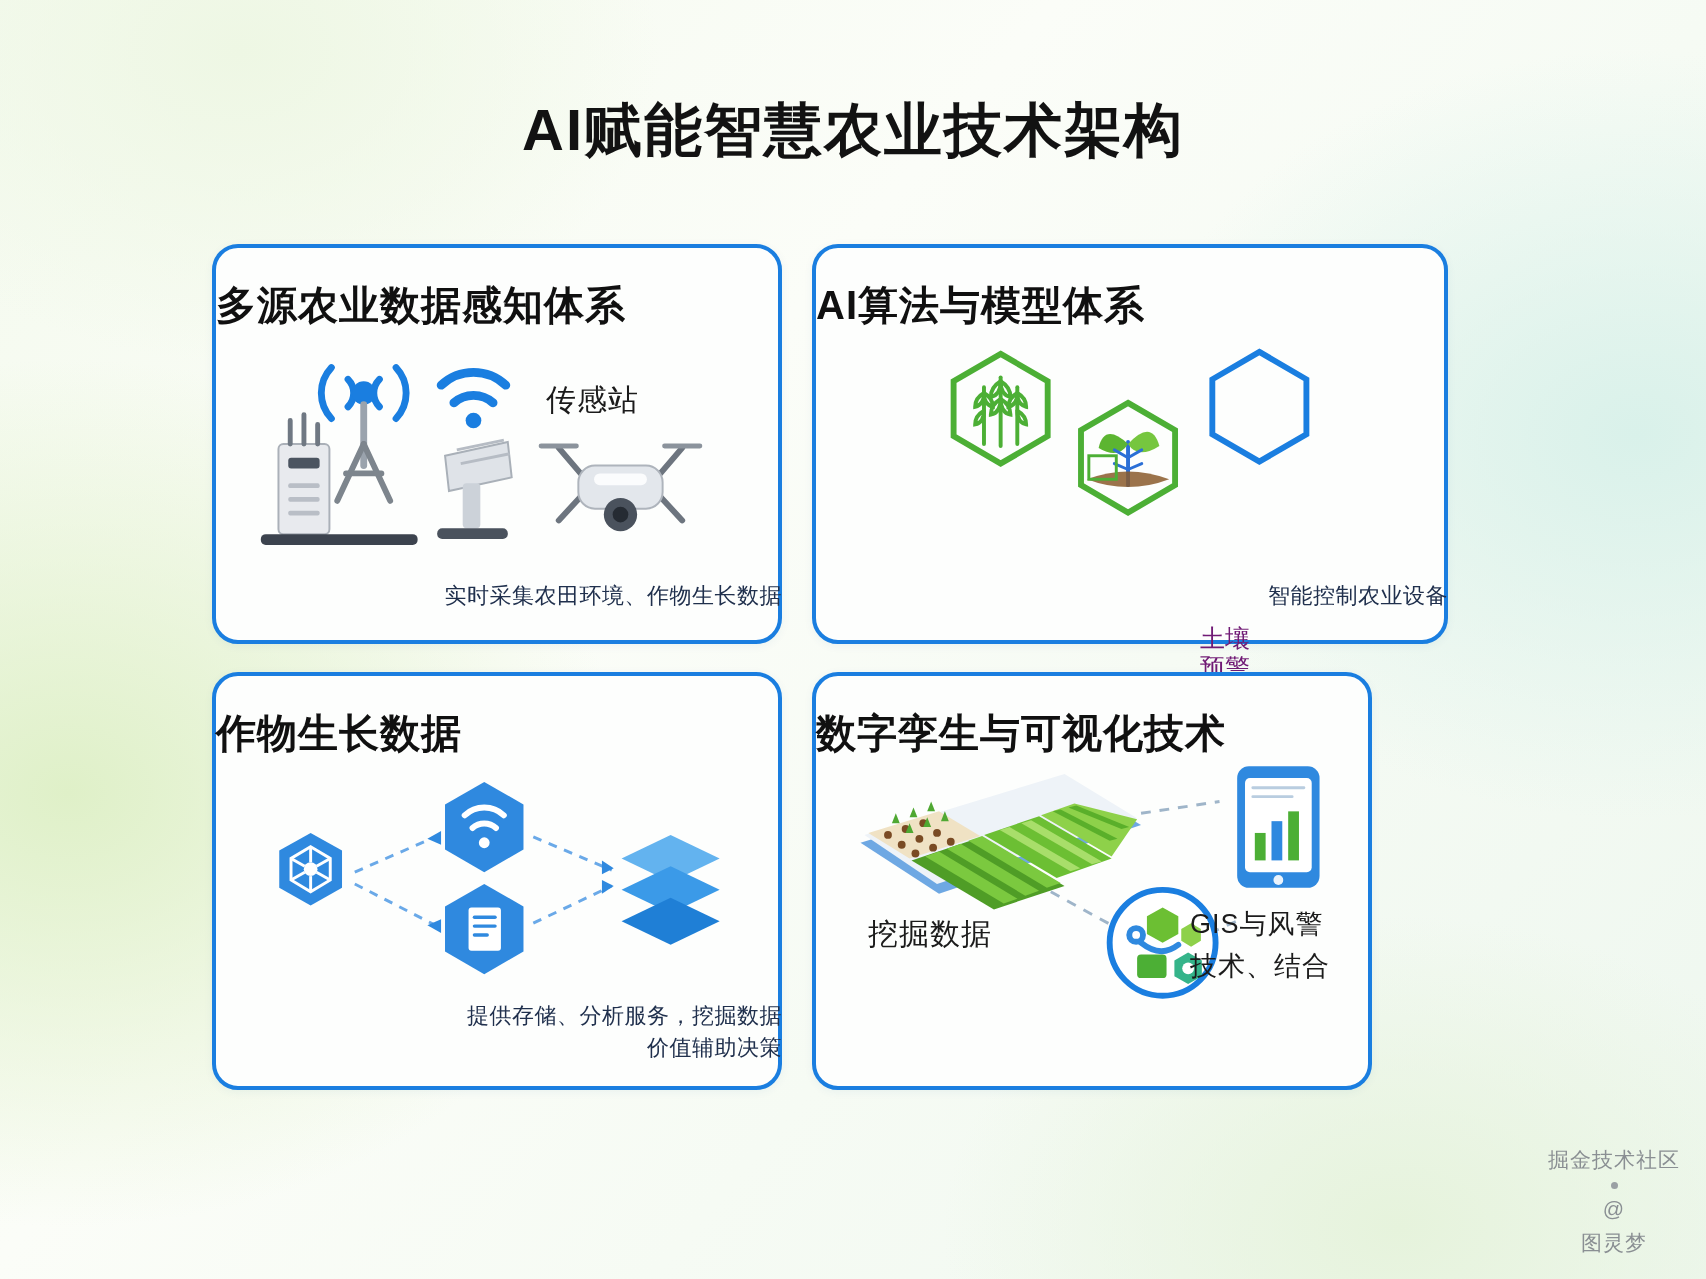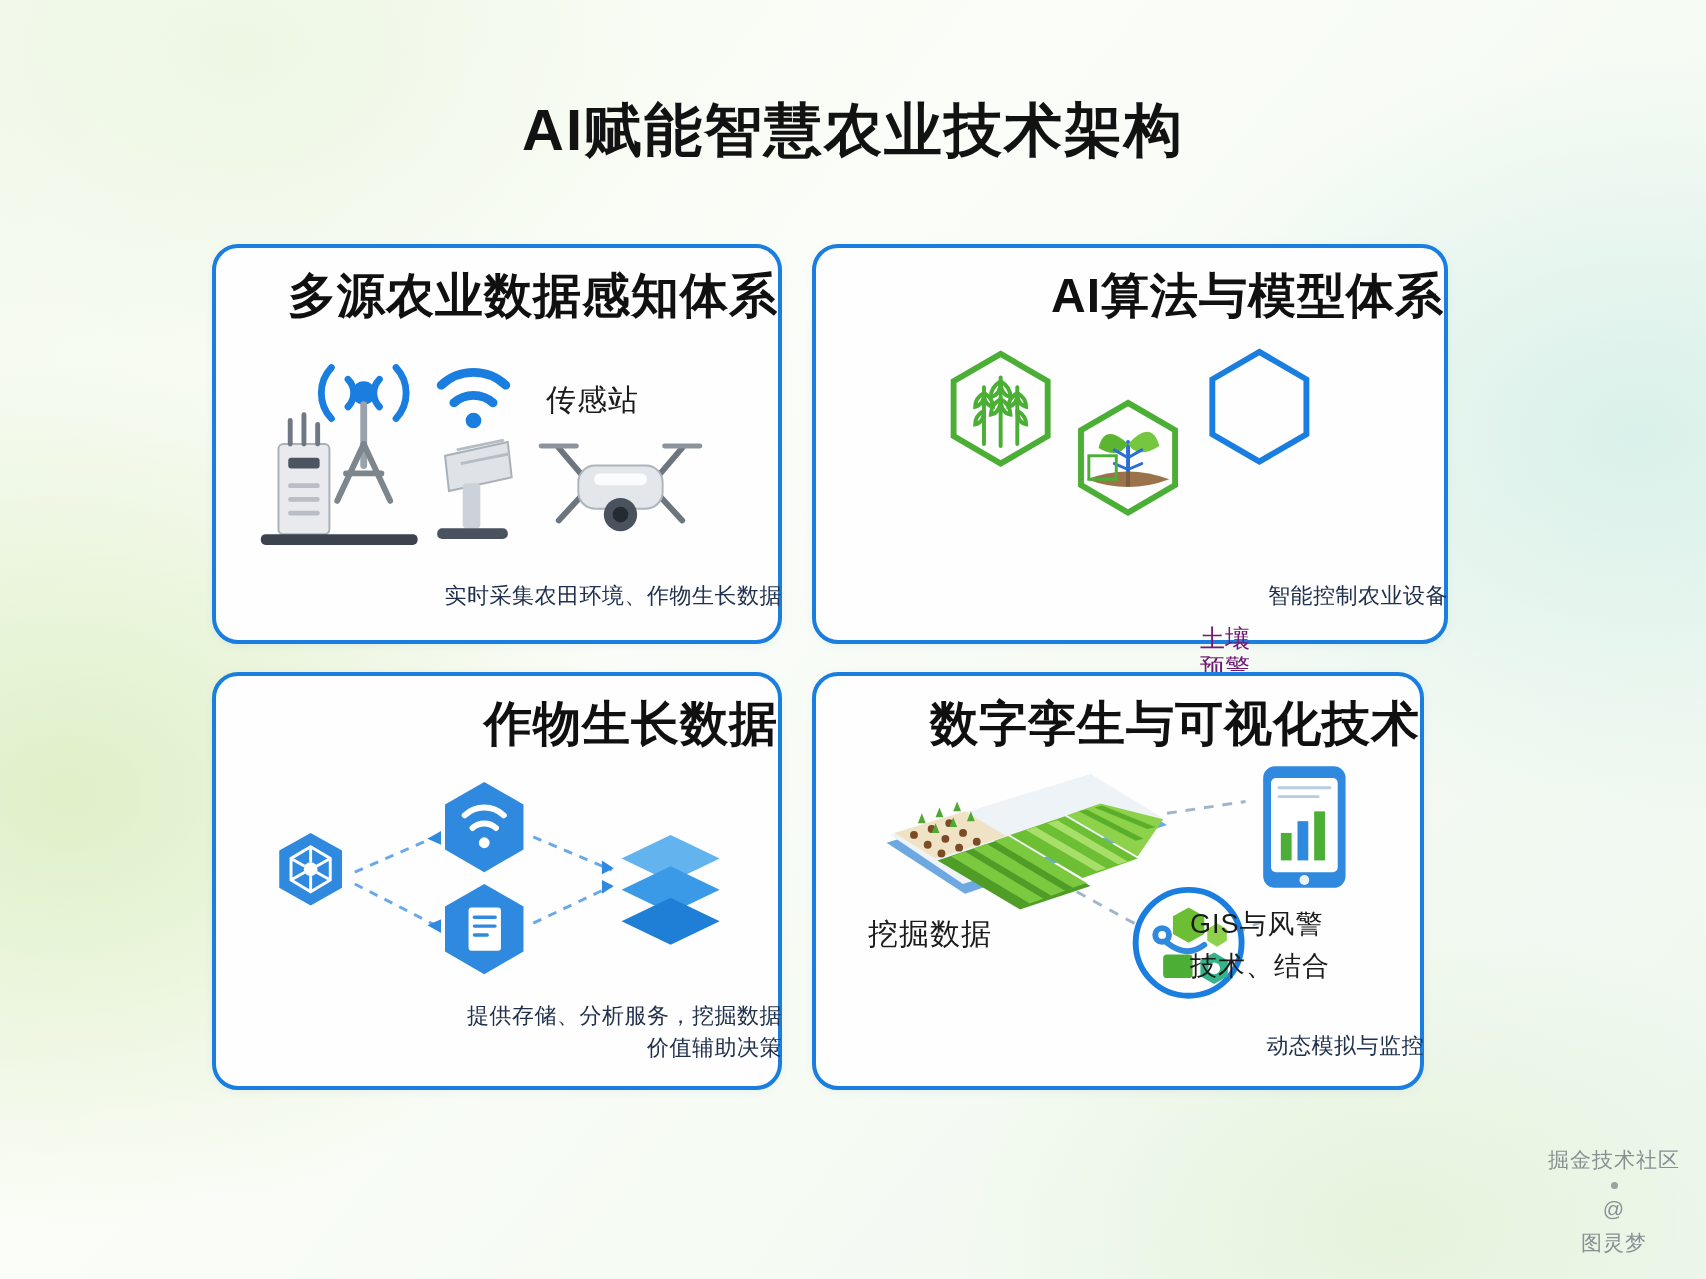"多源农业数据感知体系" .card-title { font-size: 48px -> 40px; margin-top: 16px -> 30px; text-align: right -> left }
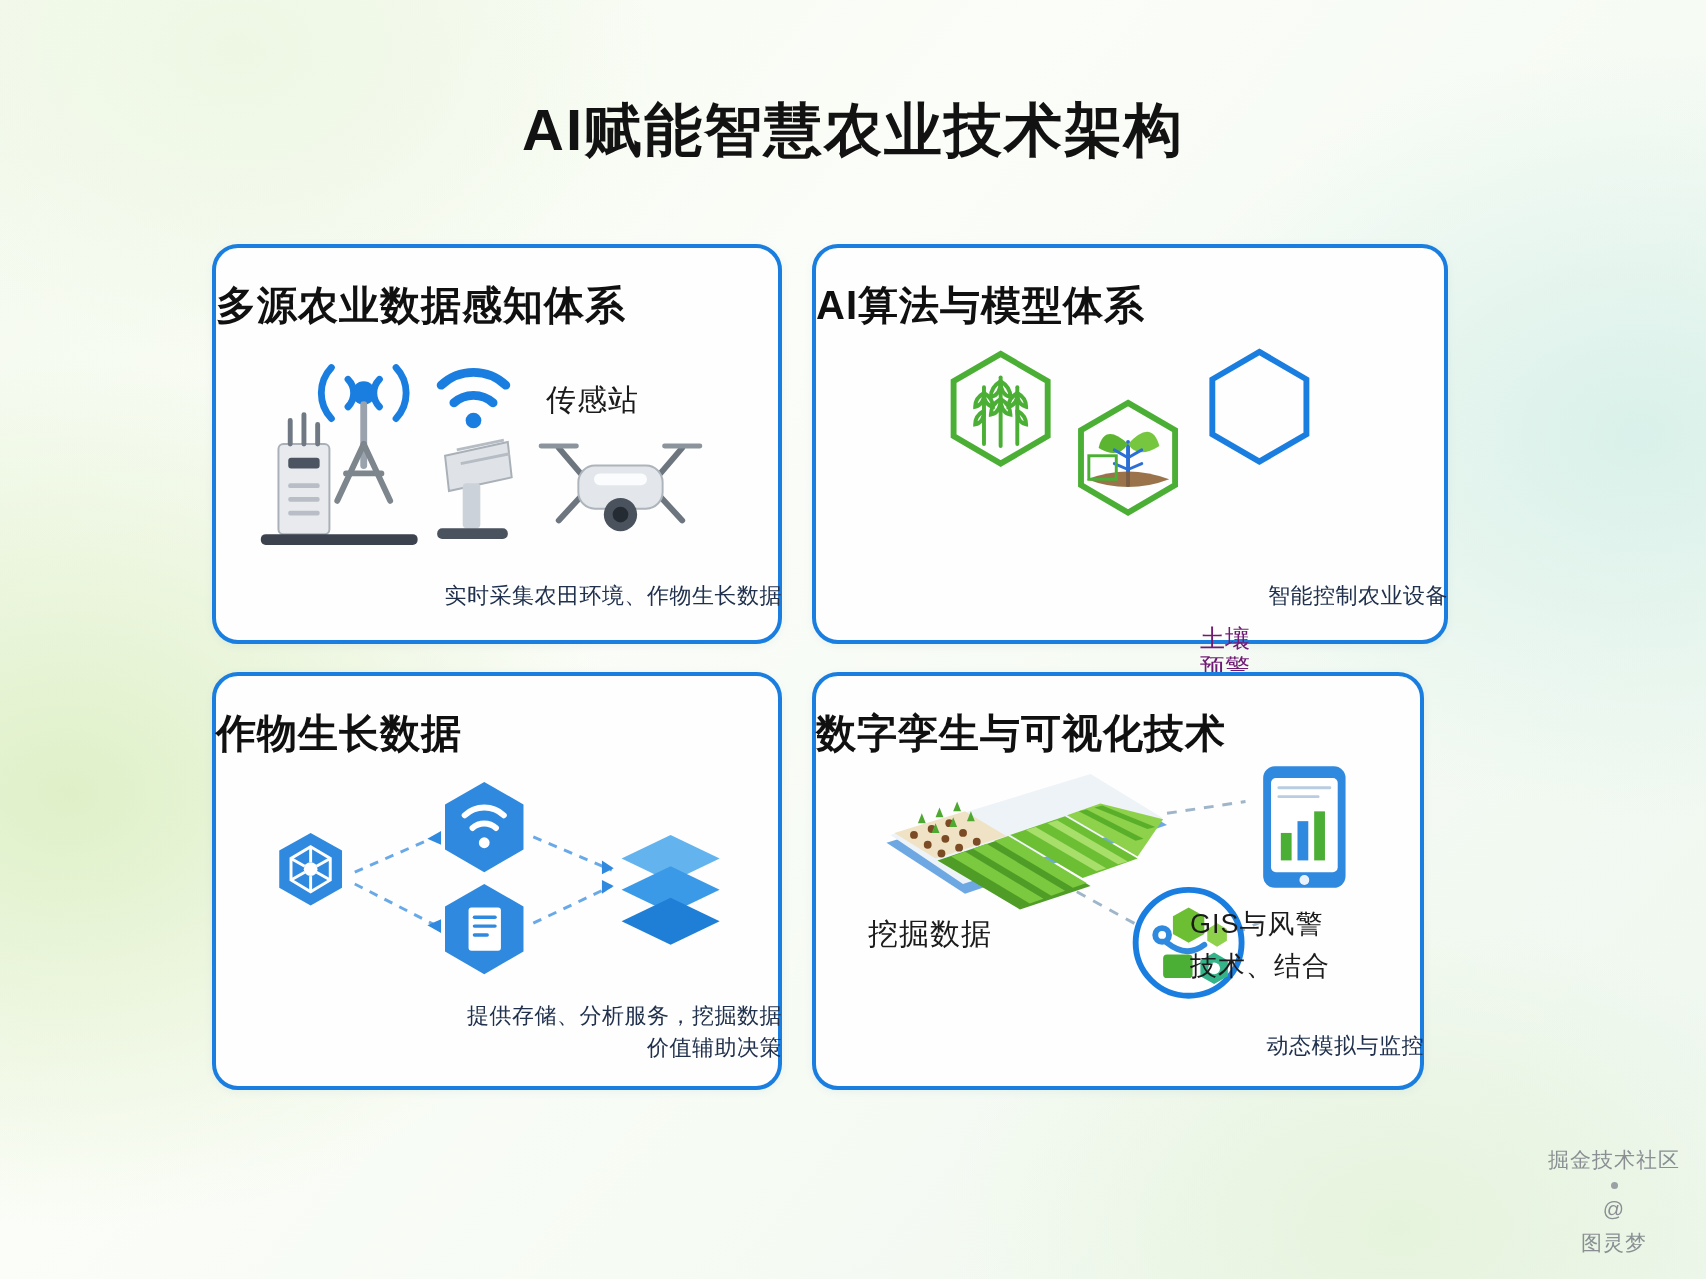"数字孪生与可视化技术" #card-3 { width: 612px -> 560px }
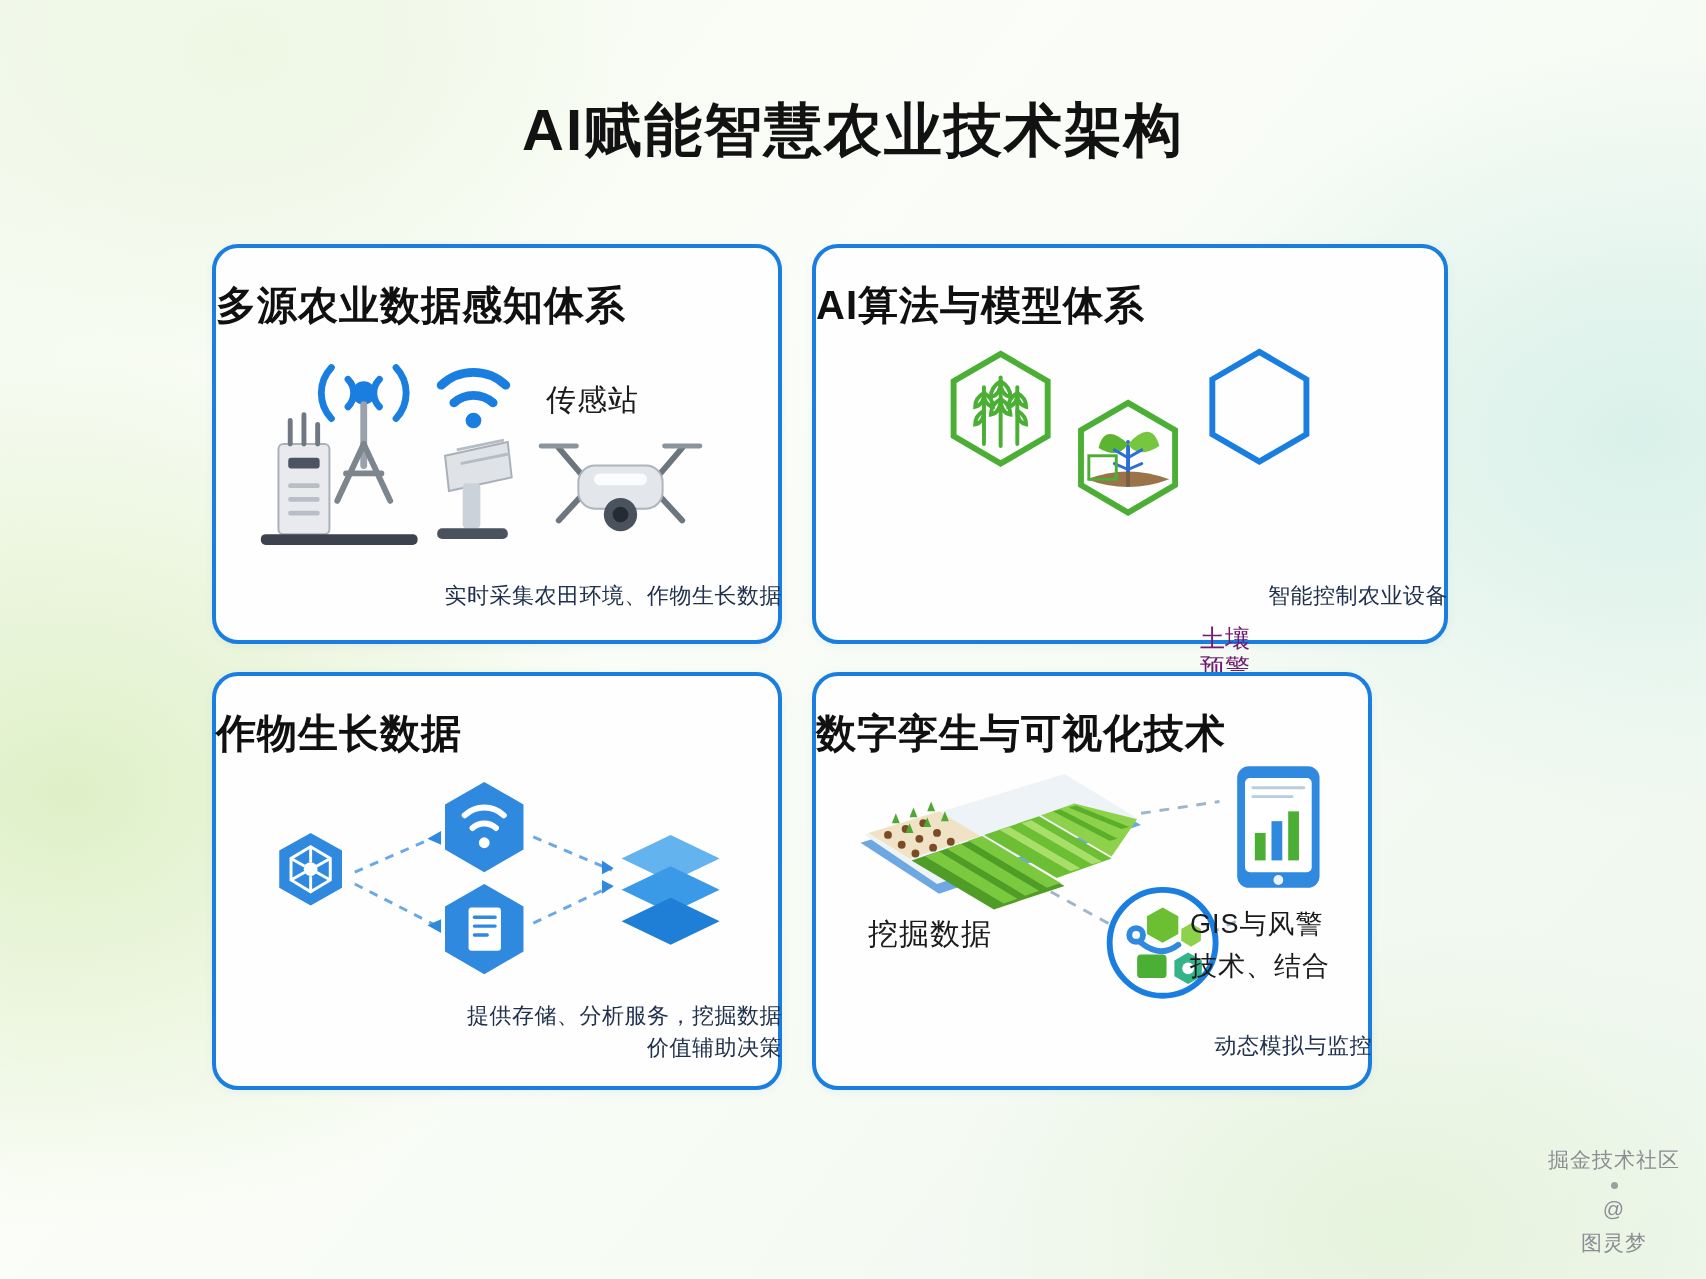"动态模拟与监控" div.card-caption { html: <div>动态模拟与监控</div> -> none }
